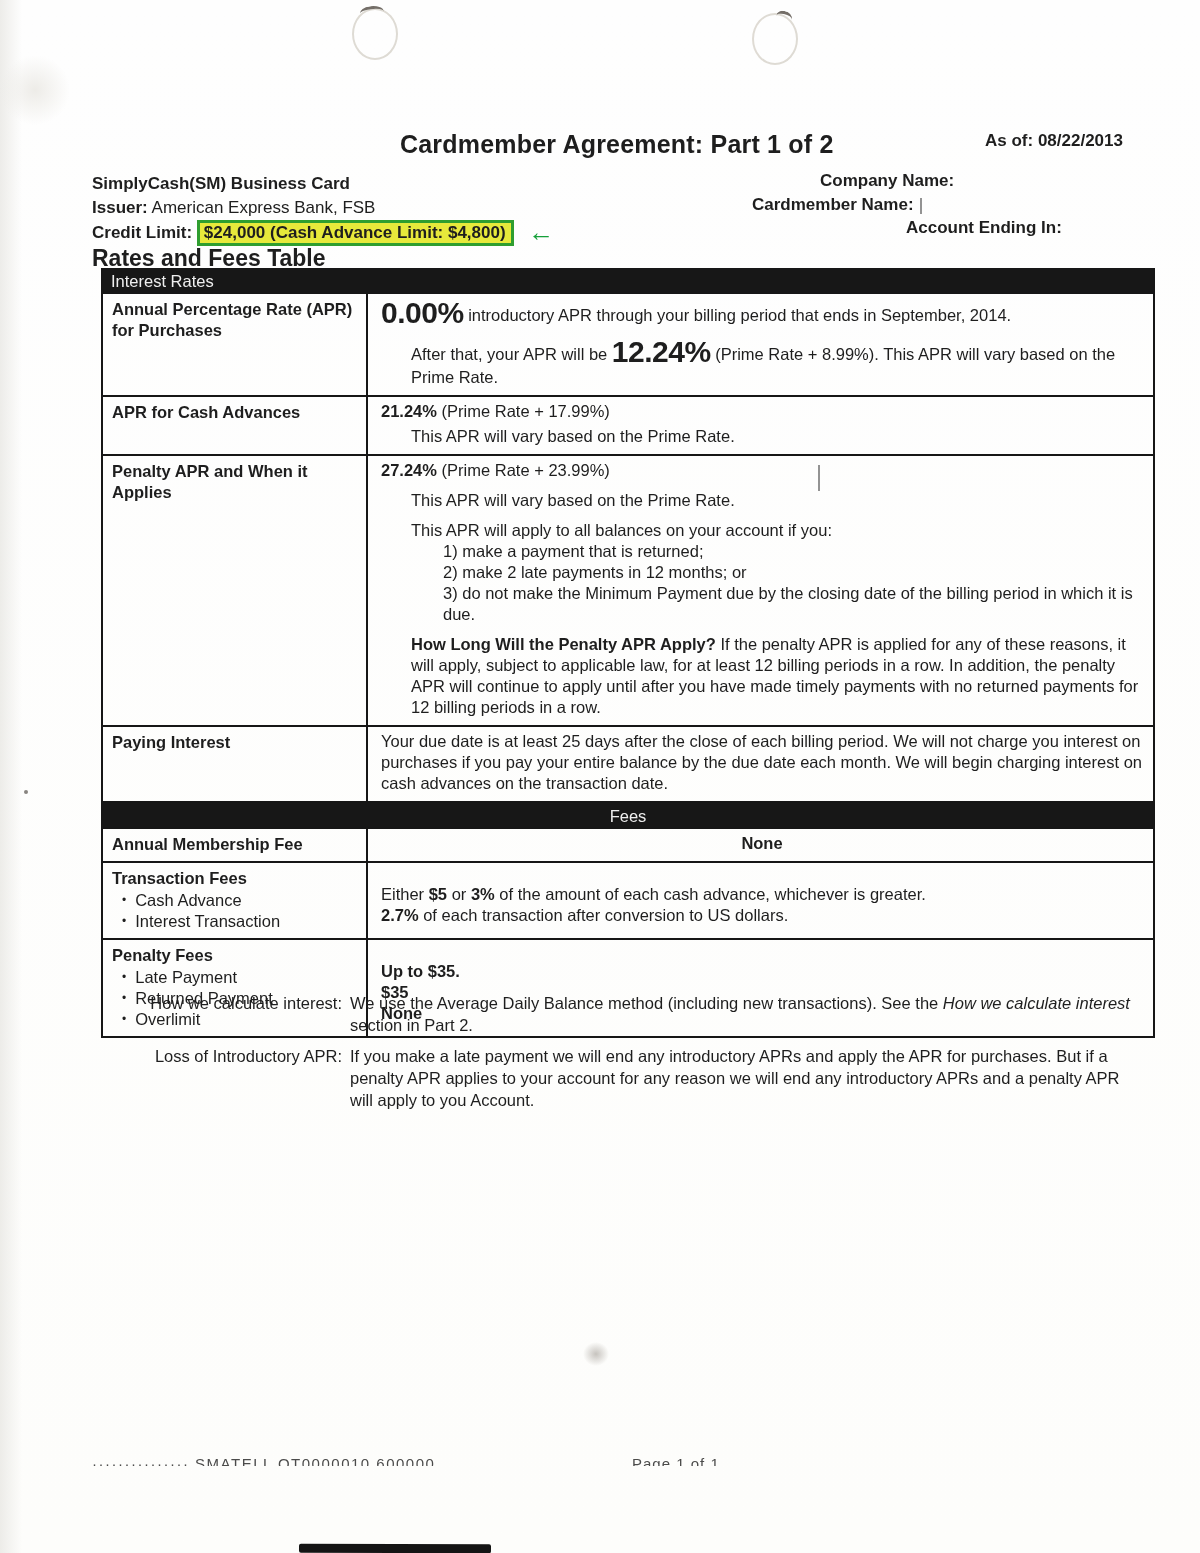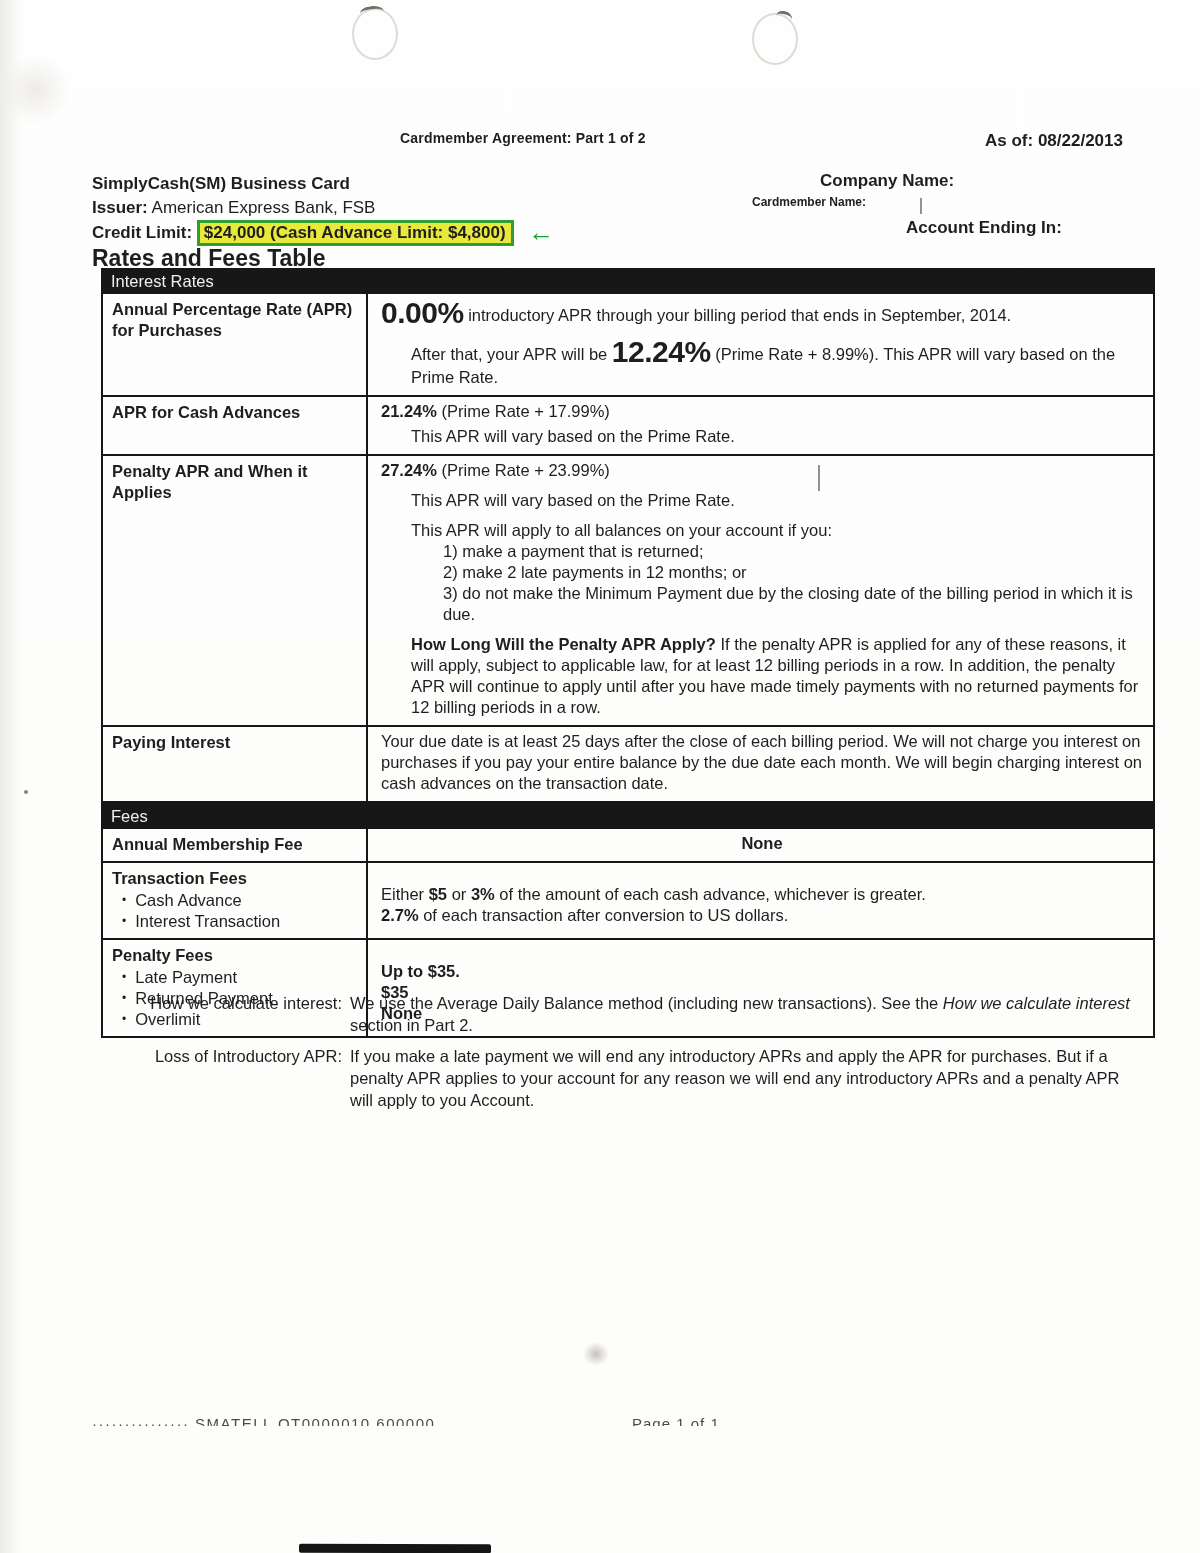"Cardmember Agreement: Part 1 of" .doc-title { font-size: 14px -> 25px }
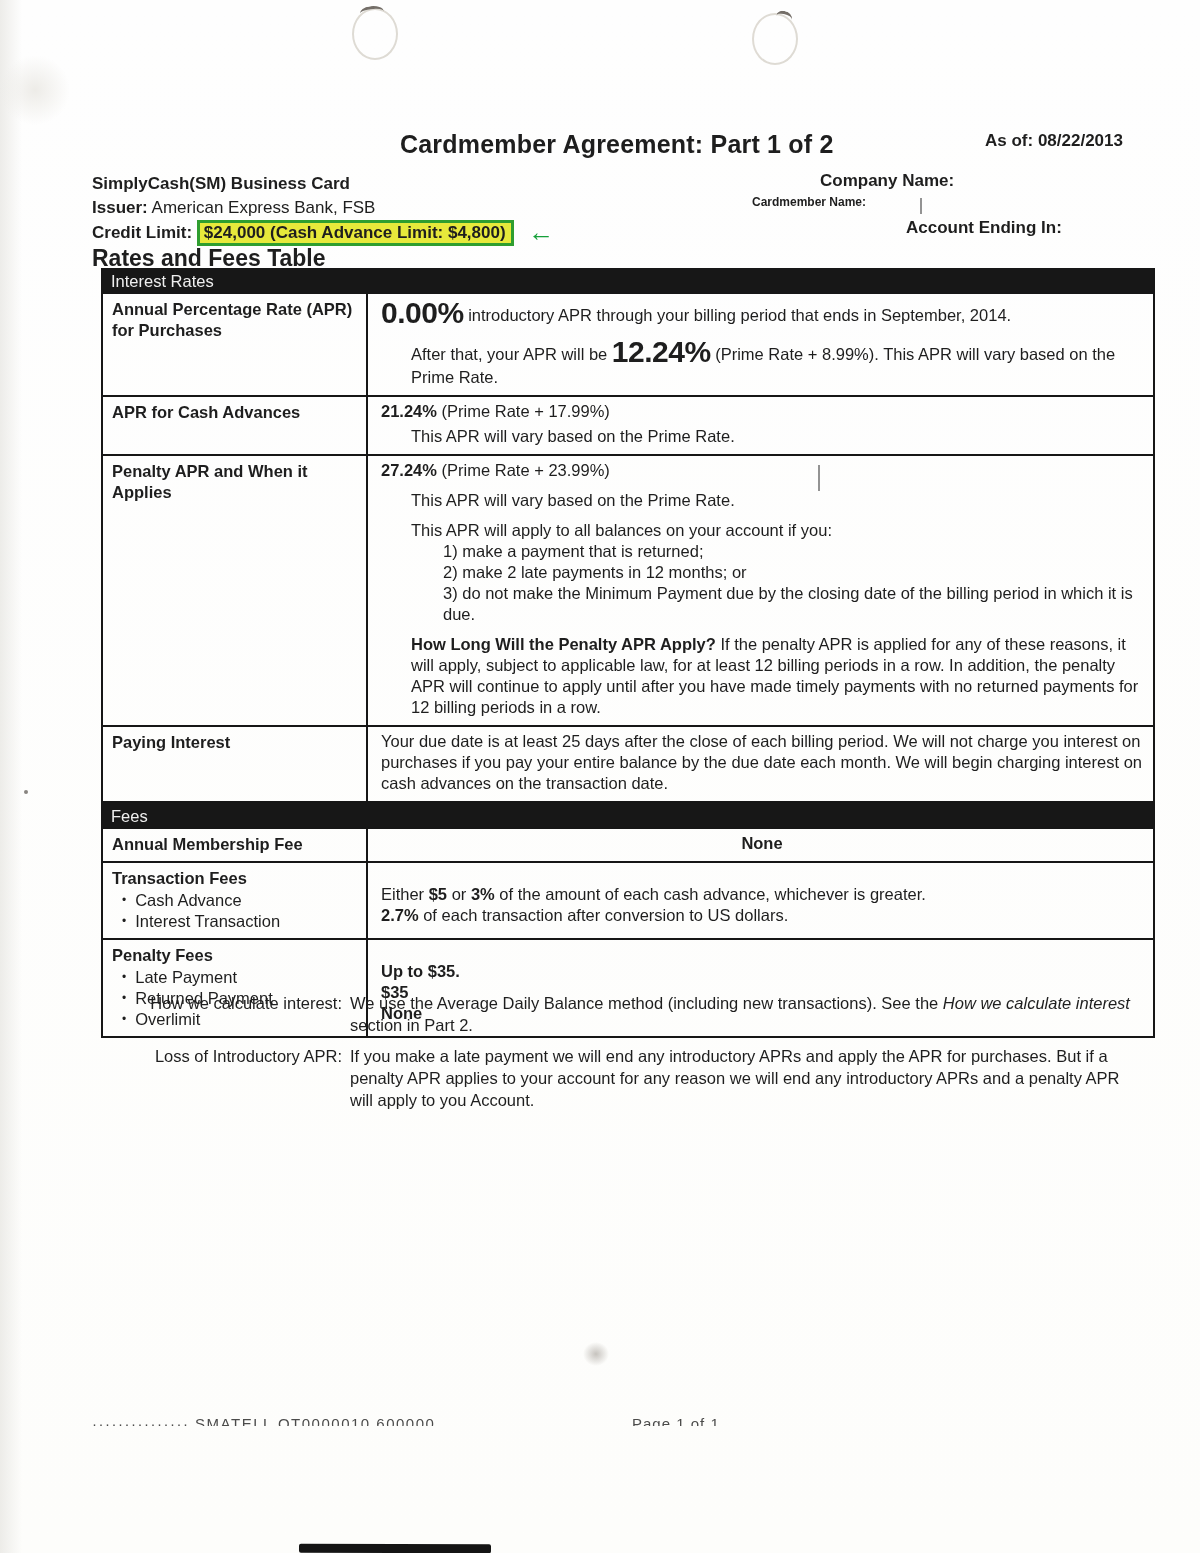"Cardmember Name:" .lab-cardmember { font-size: 12px -> 17px }
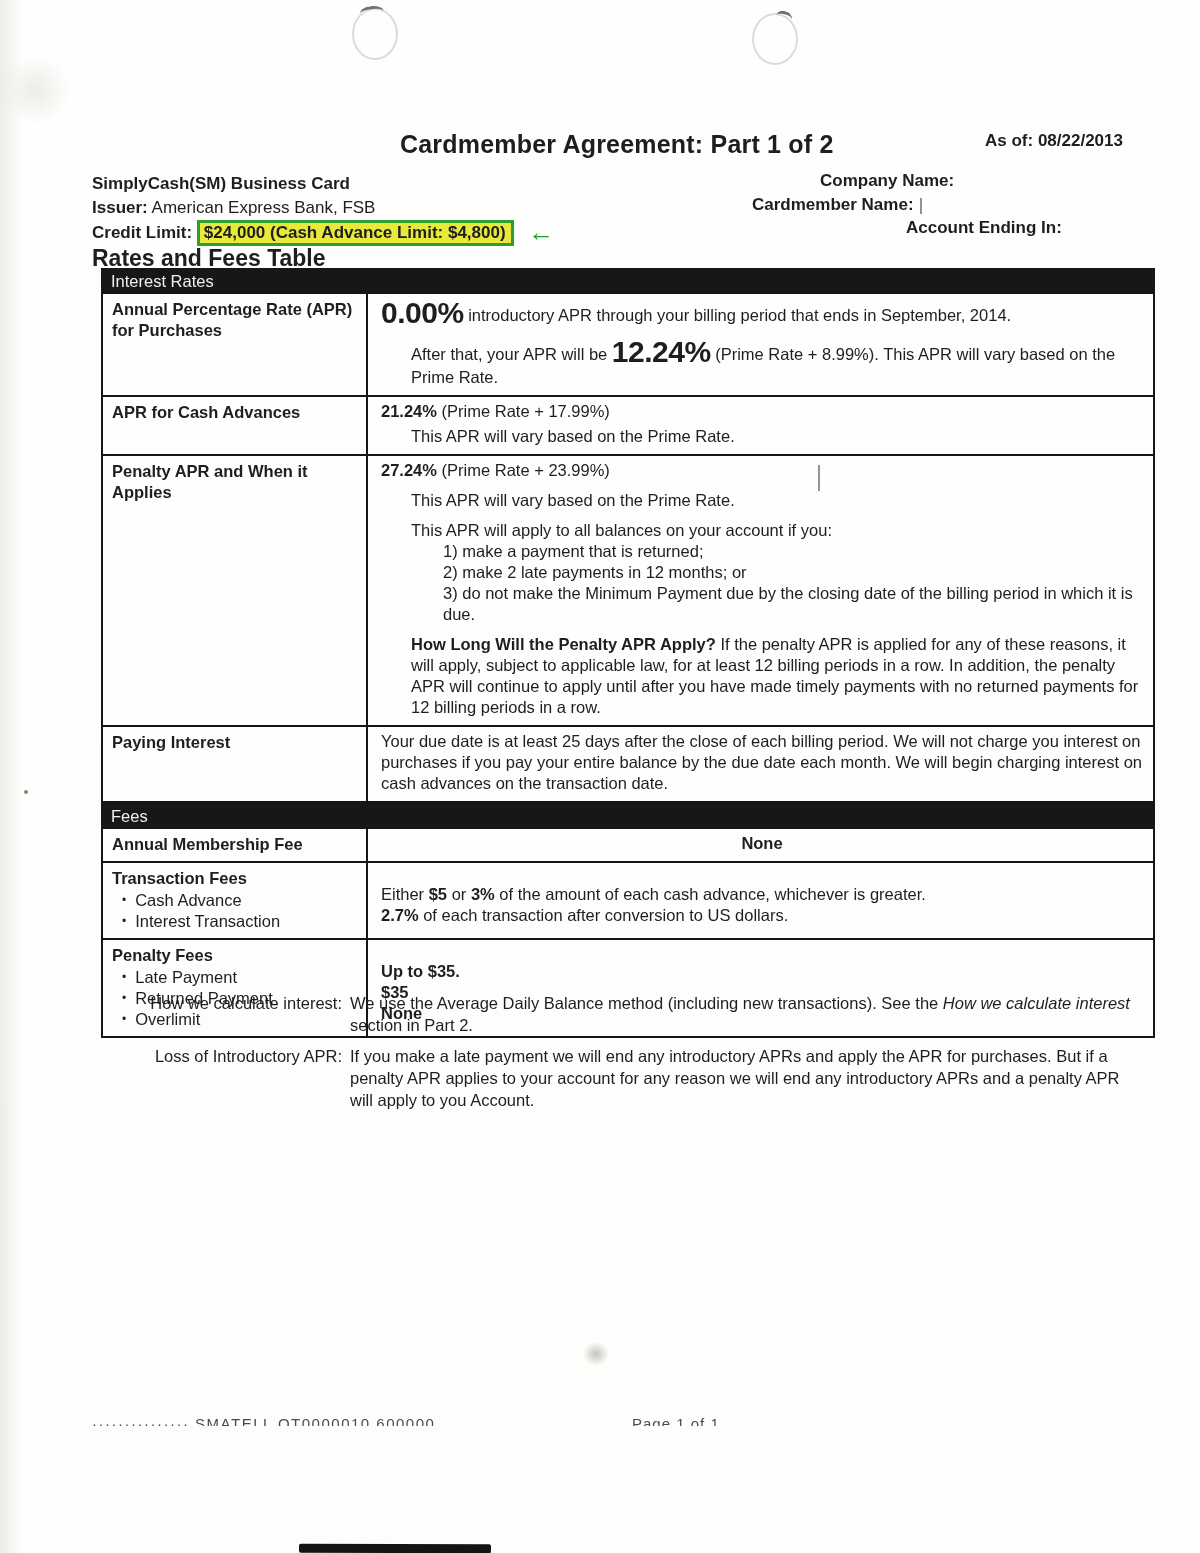"Fees" div.bar { text-align: none -> center }
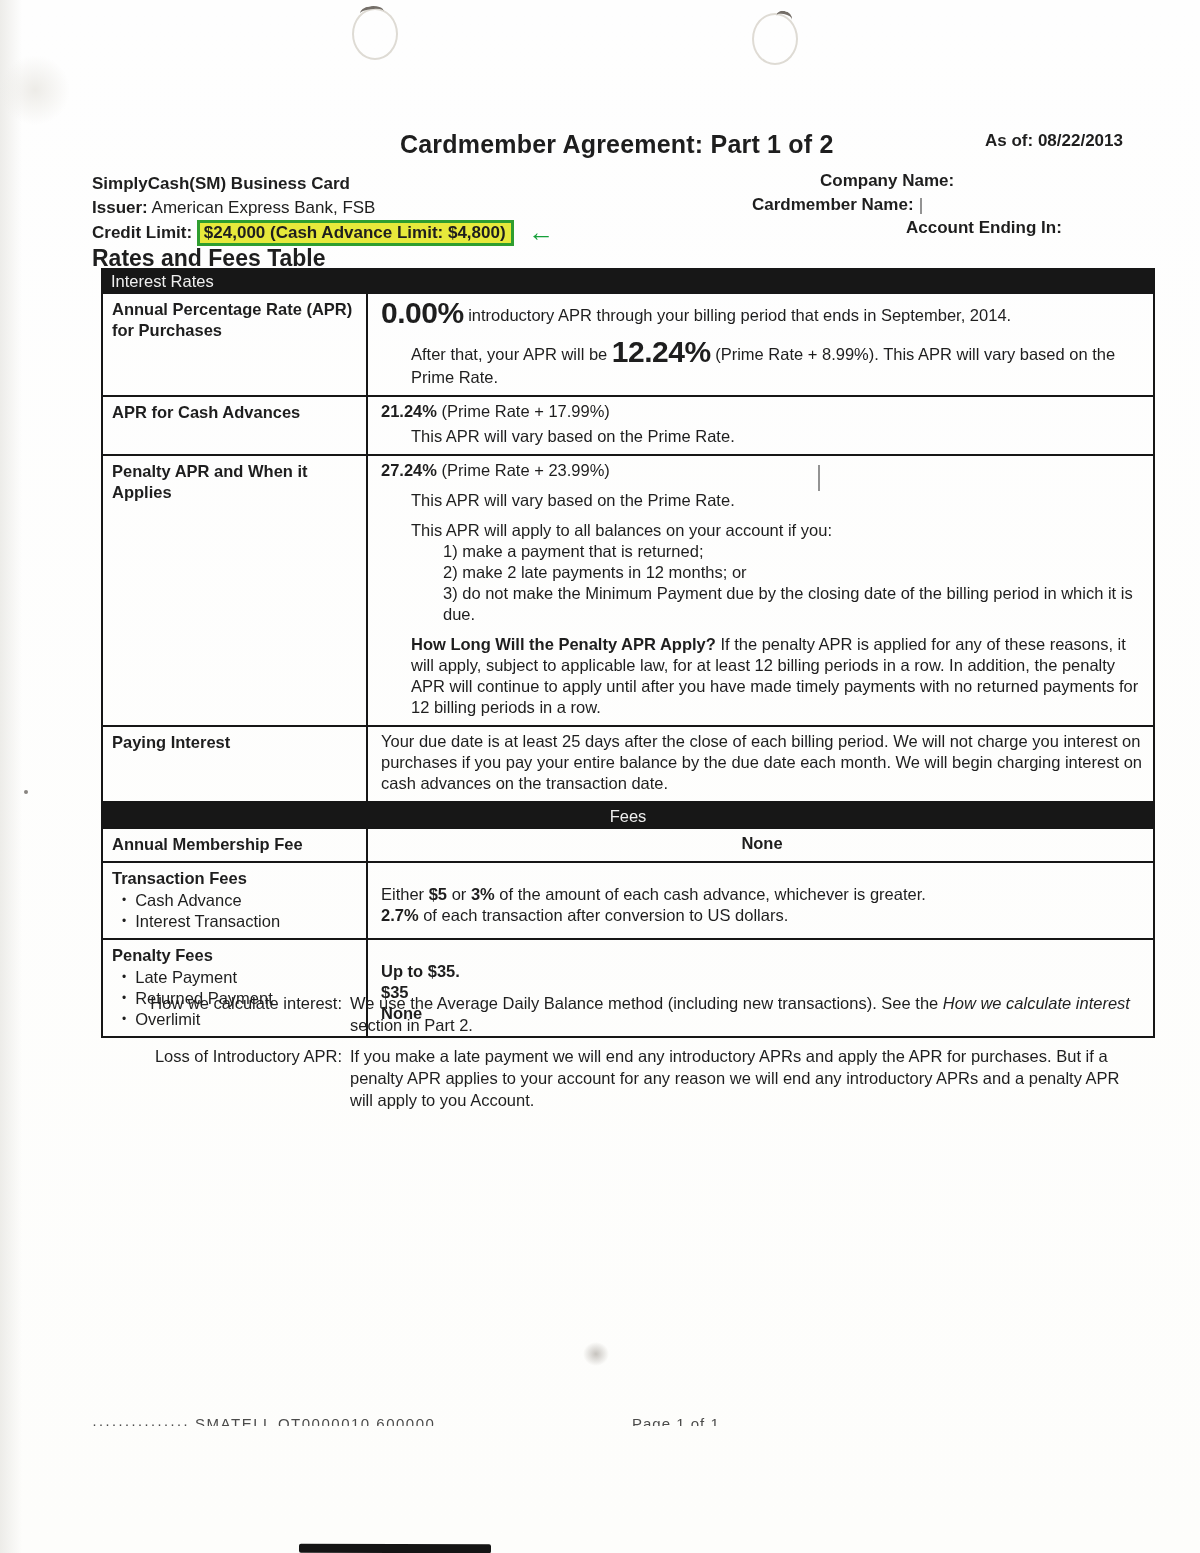"··············· SMATELL OT0000010 600000" .footer { top: 1416px -> 1456px }
